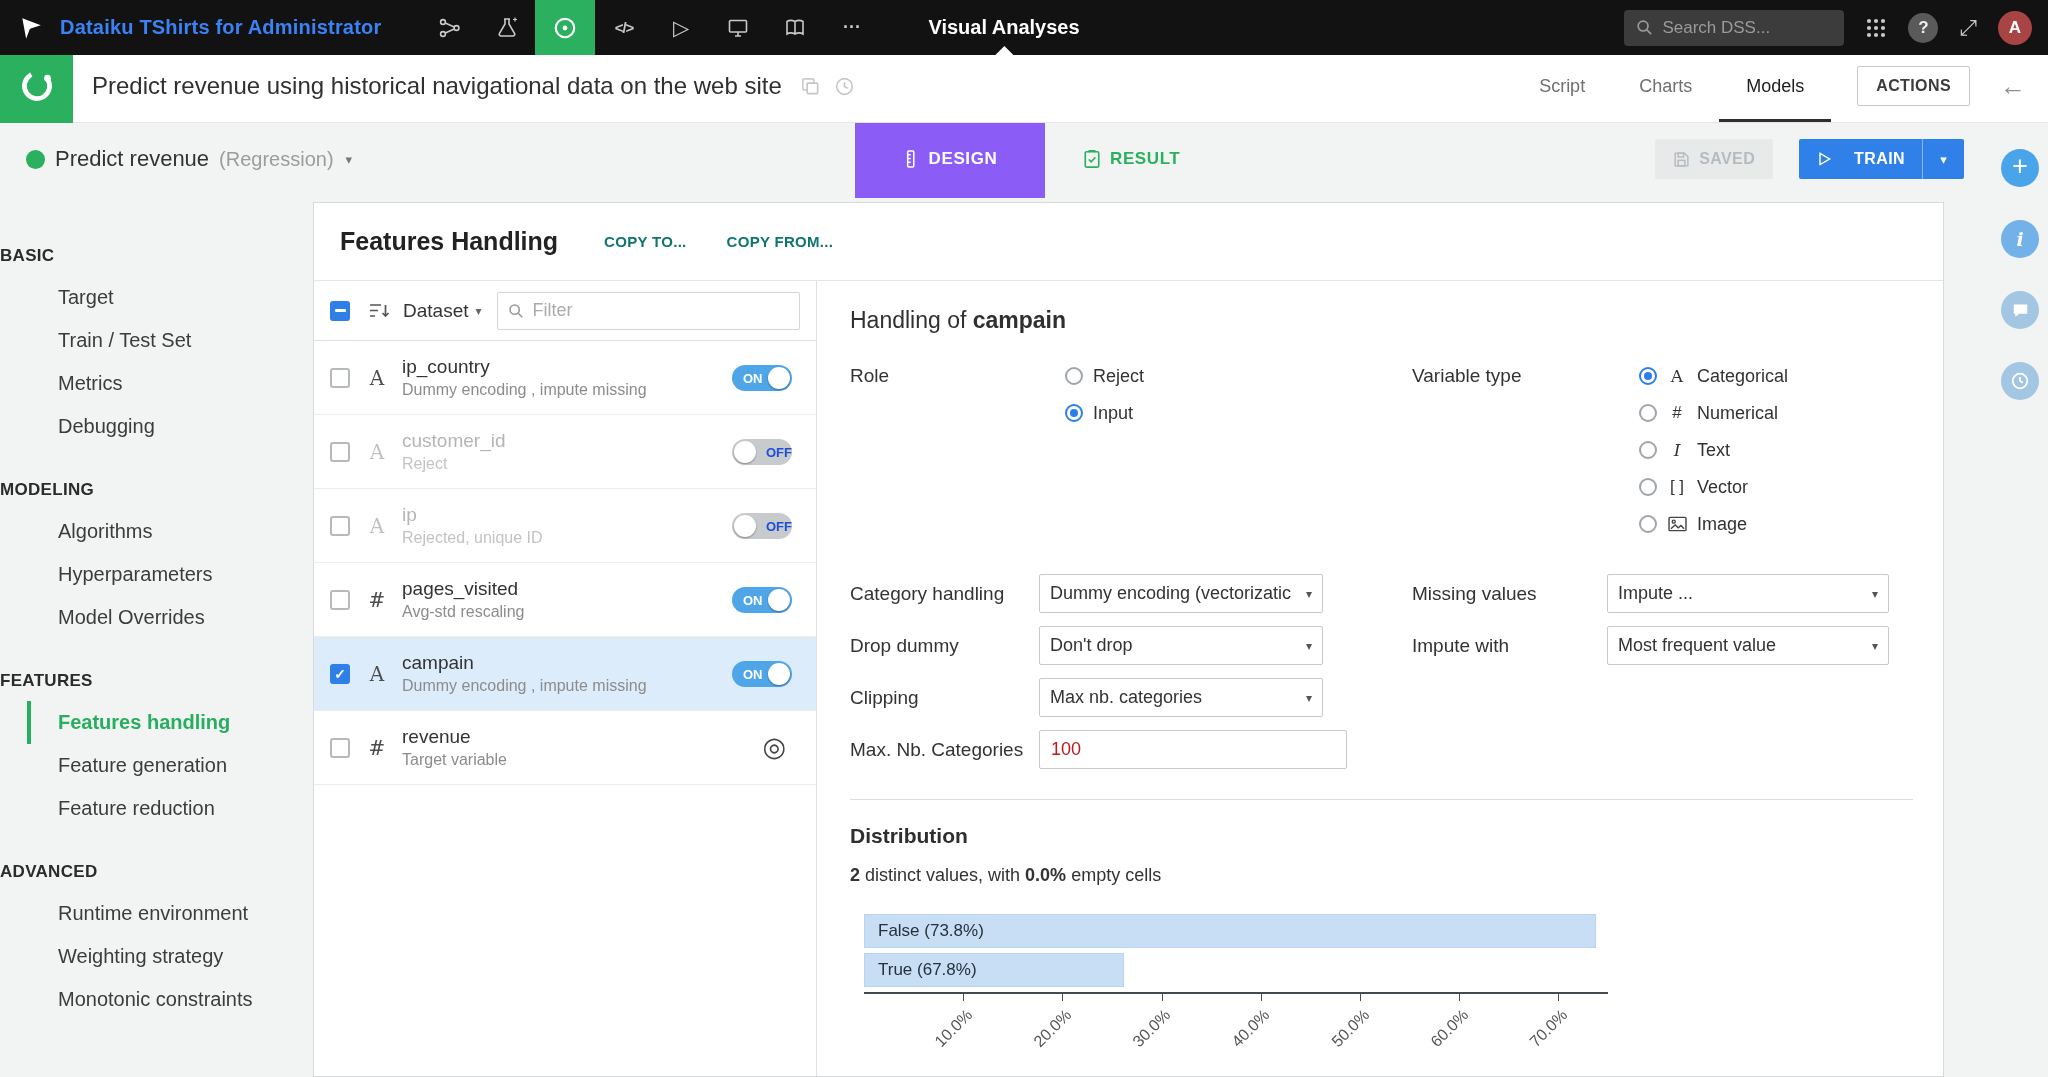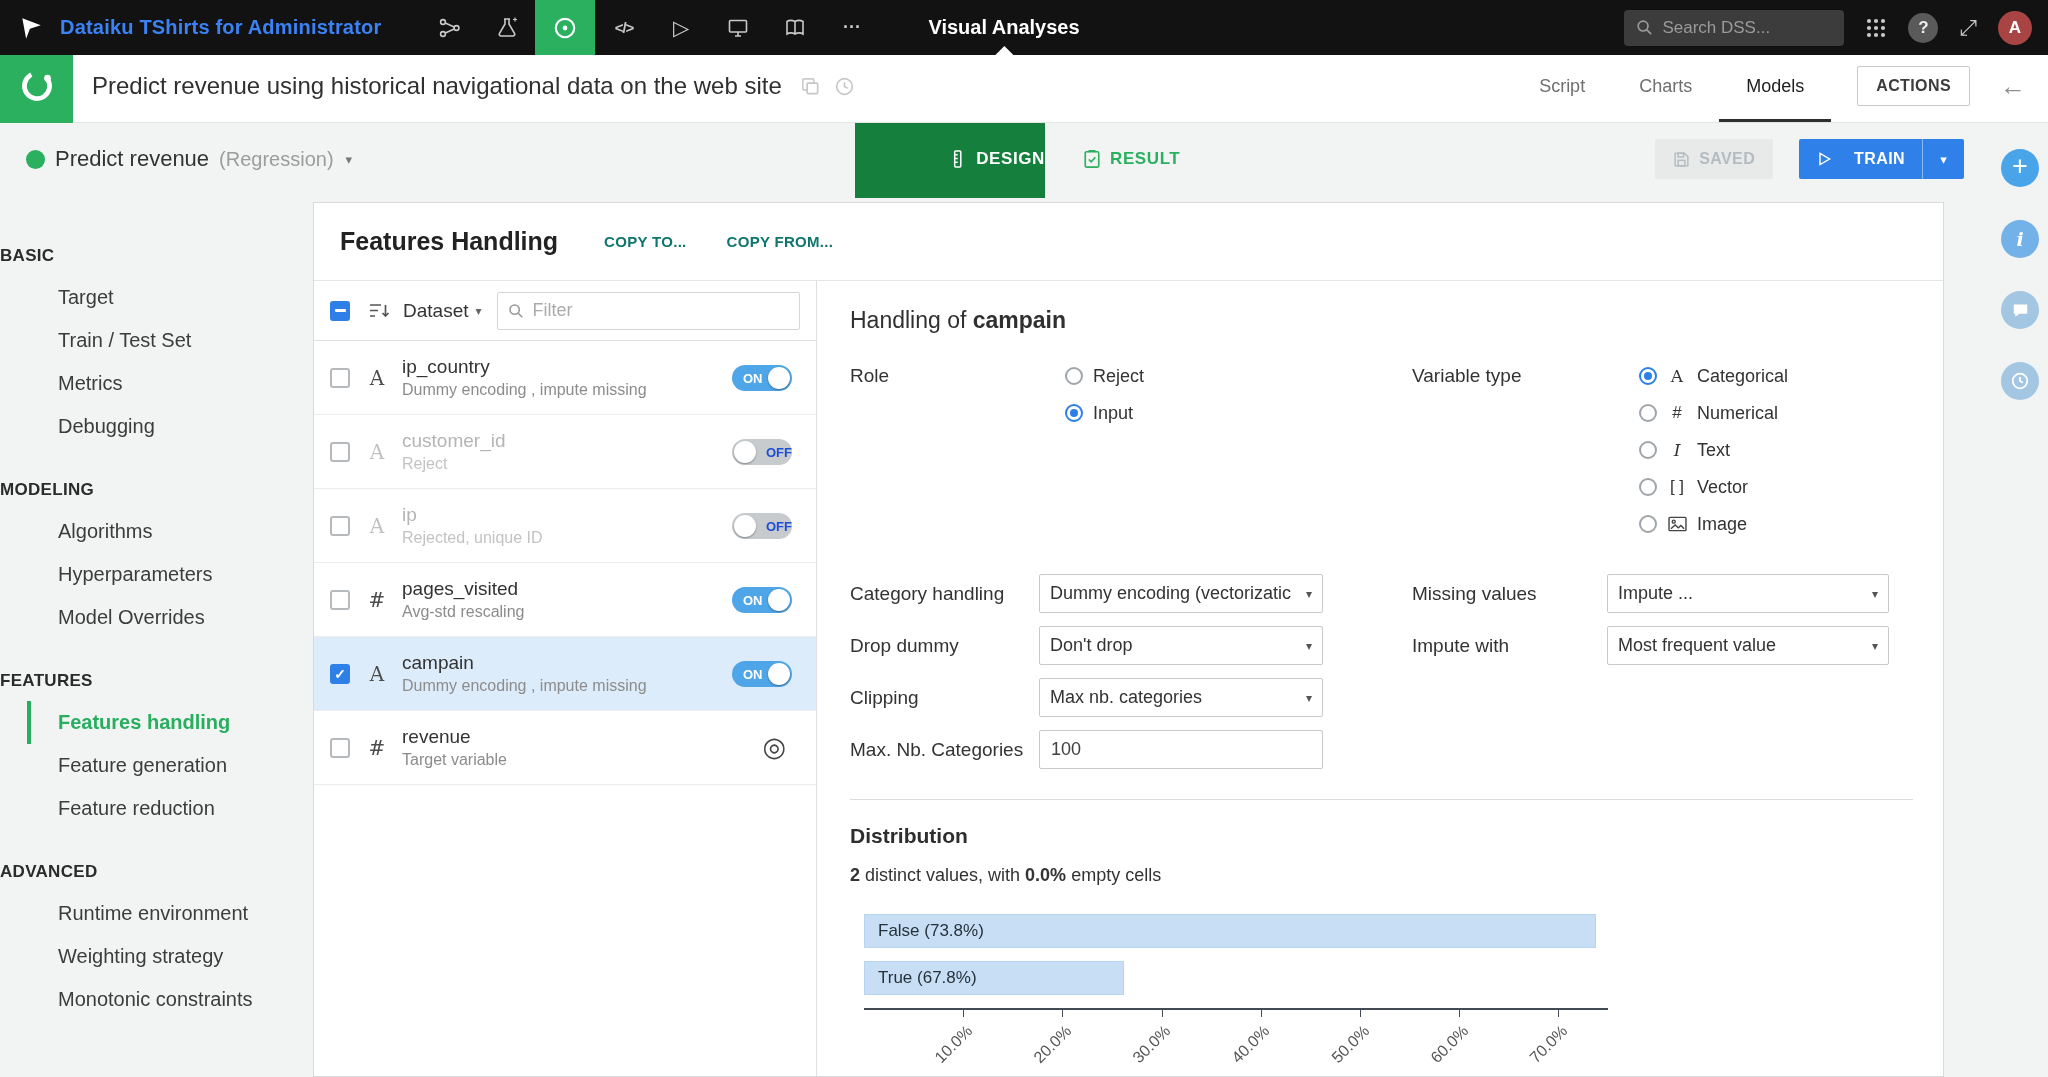"DESIGN" .design-btn { background: #15803d -> #8b5cf6; justify-content: flex-end -> center }
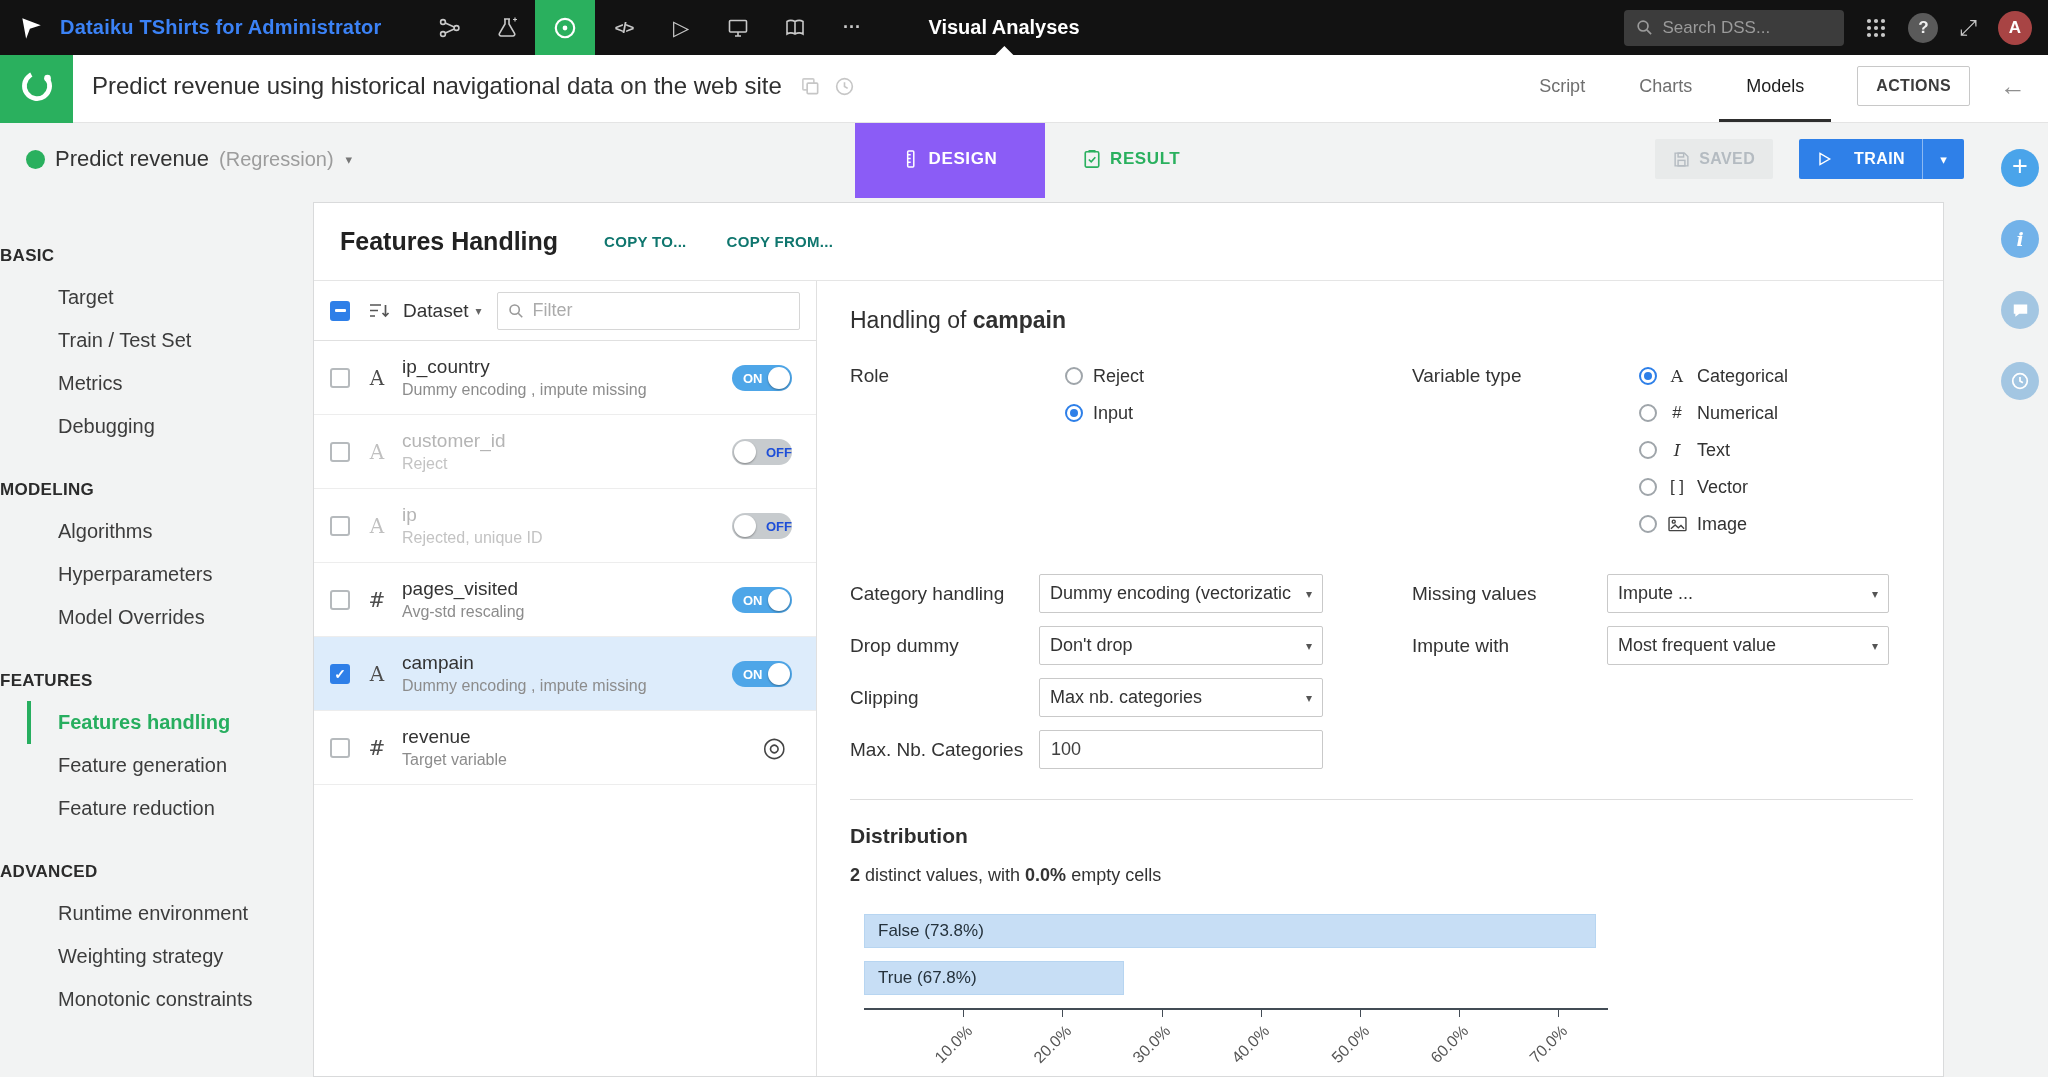"100" .dss-input { color: #404040 -> #b91c1c; width: 284px -> 308px }
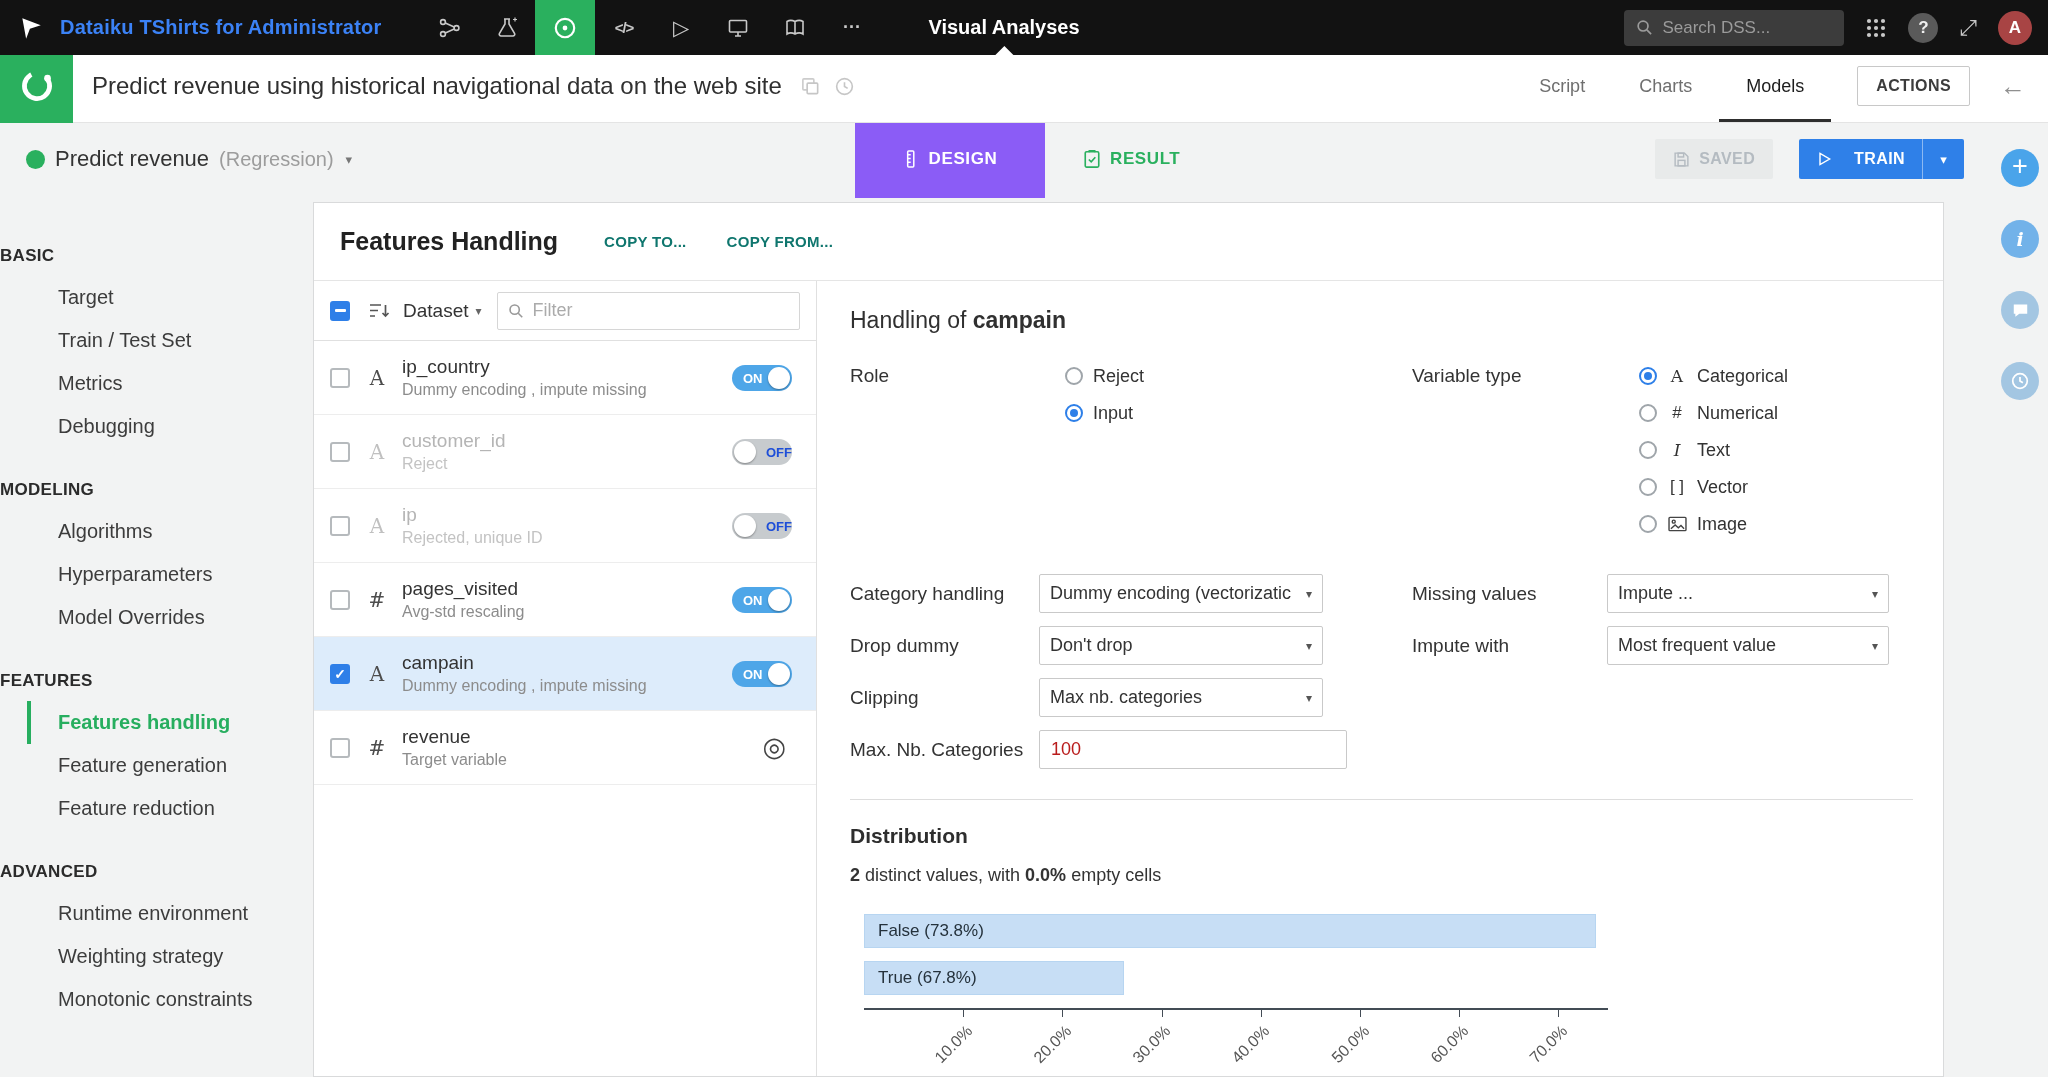"False (73.8%)" .dist-bar { margin-bottom: 13px -> 5px }
